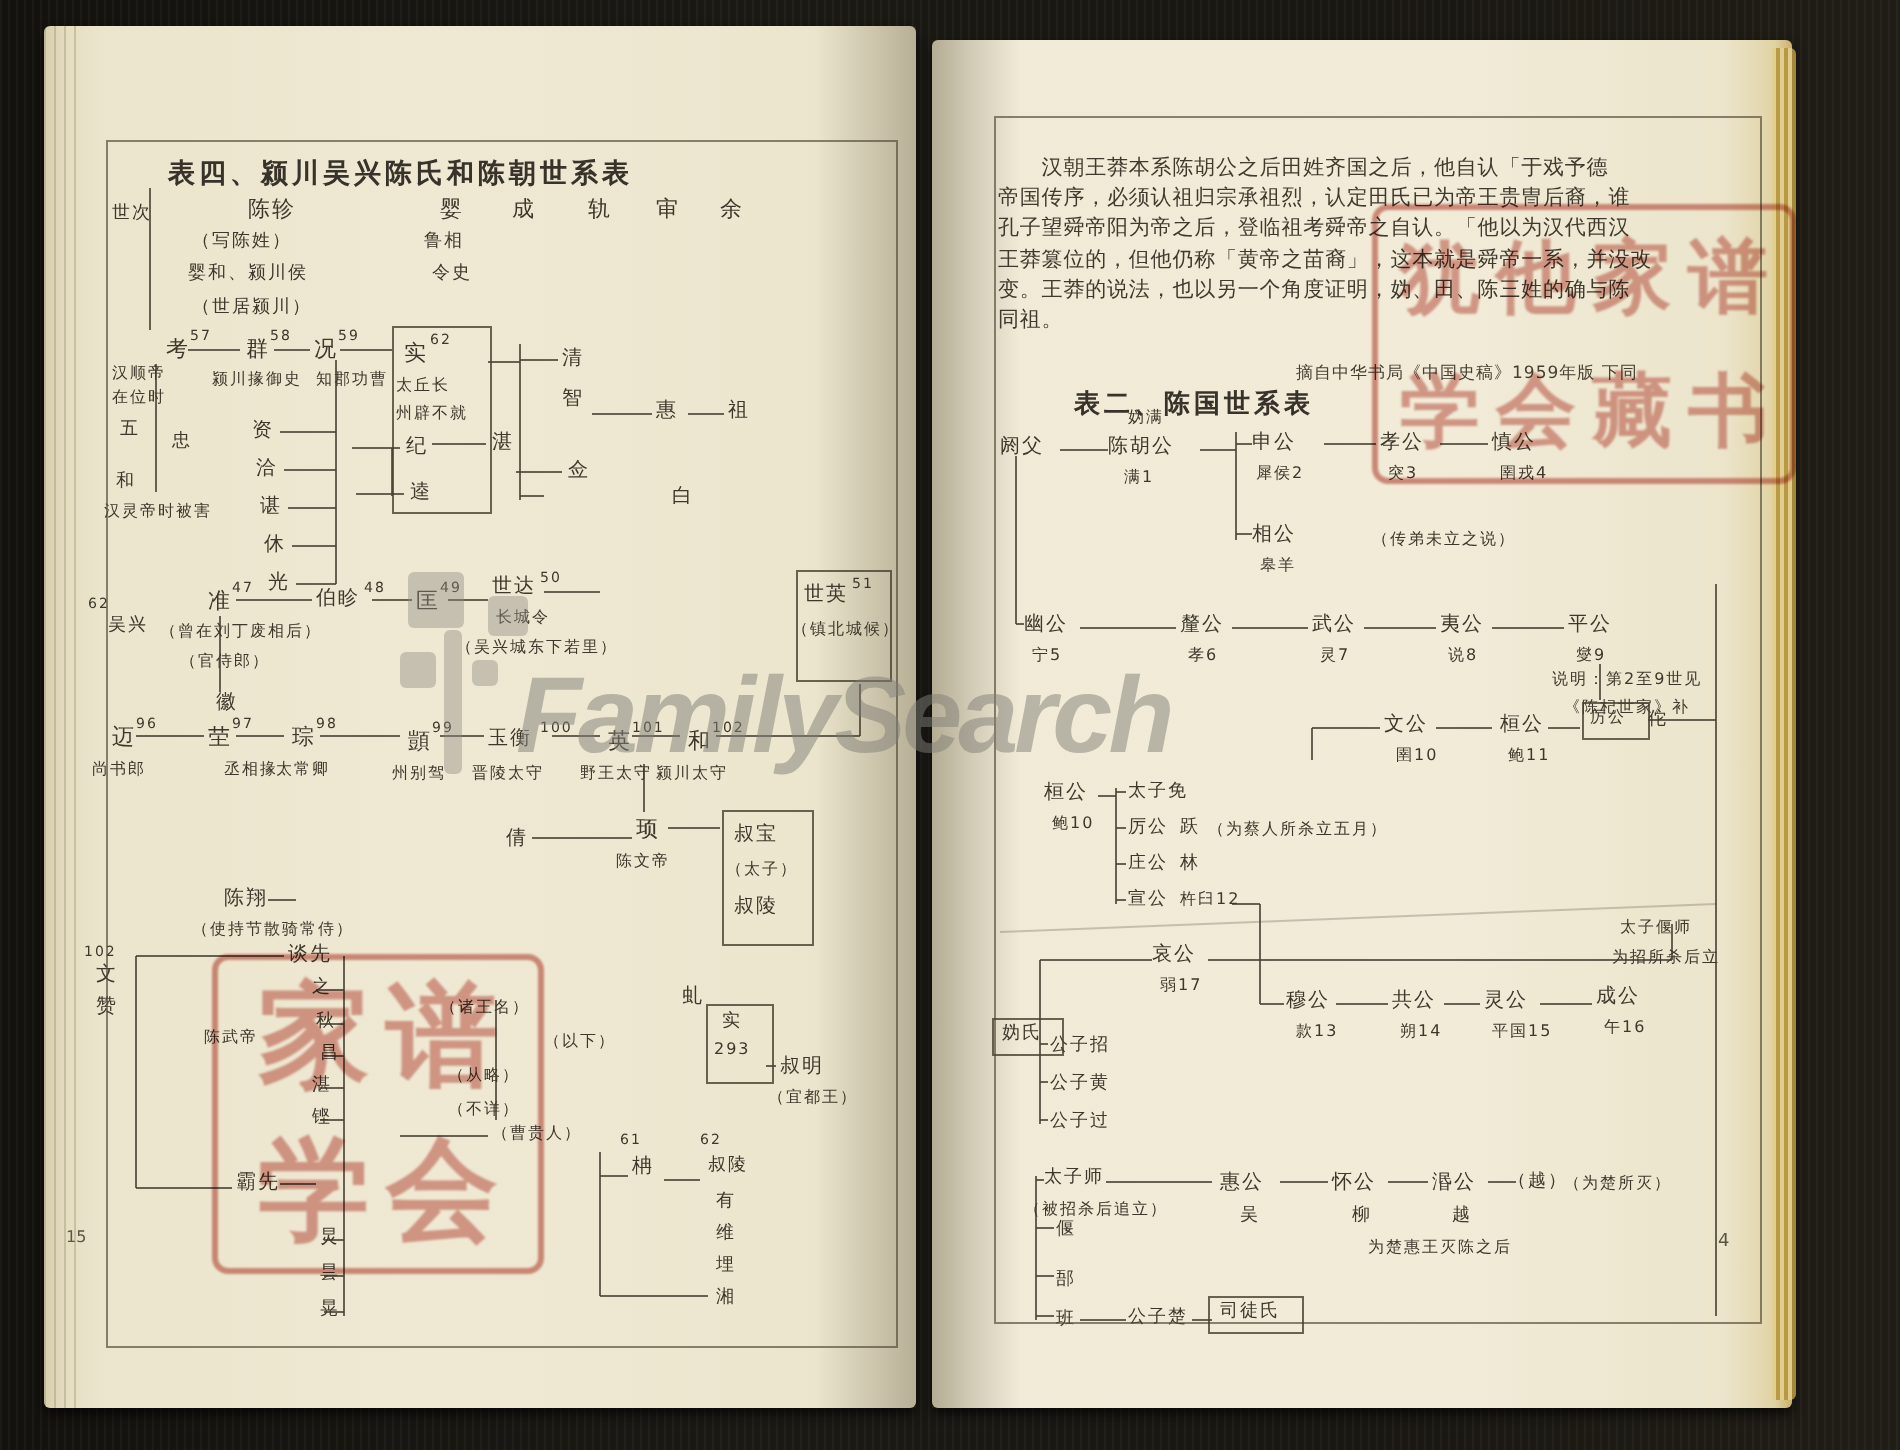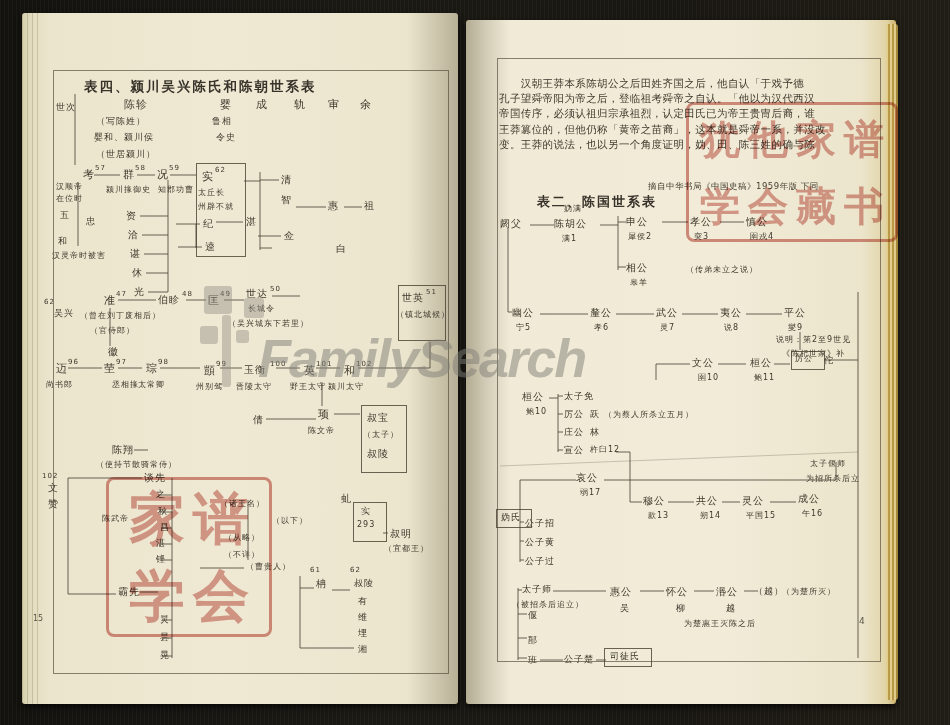"孔子望舜帝阳为帝之后，登临祖考舜帝之自认。「他以为汉代西汉" div.pline { order: before "帝国传序，必须认祖归宗承祖烈，认定田氏已为帝王贵冑后裔，谁" -> after "帝国传序，必须认祖归宗承祖烈，认定田氏已为帝王贵冑后裔，谁" }
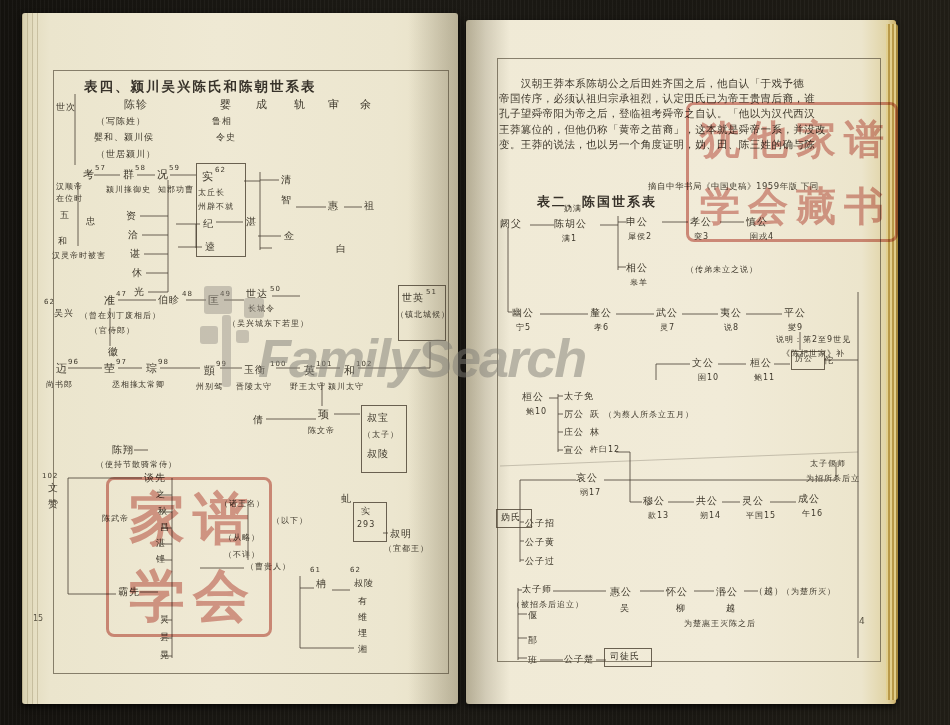"同祖。" div.pline { html: none -> <div>同祖。</div> }
